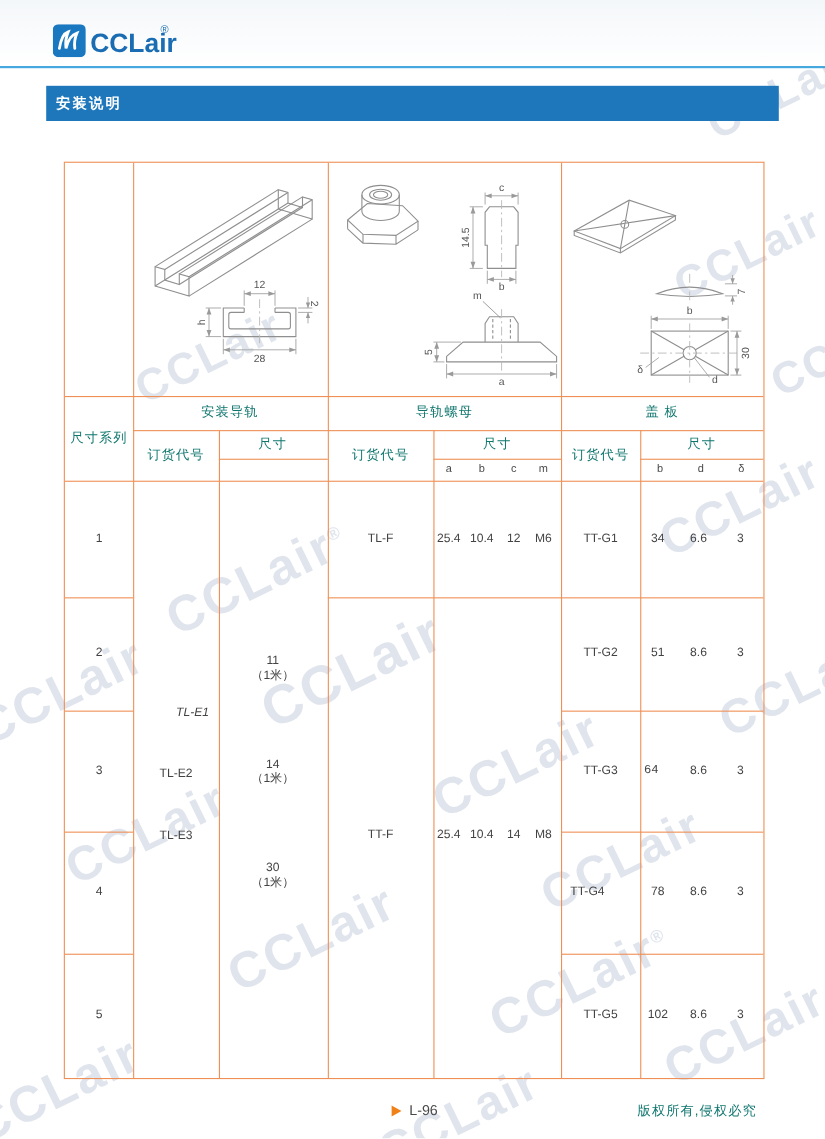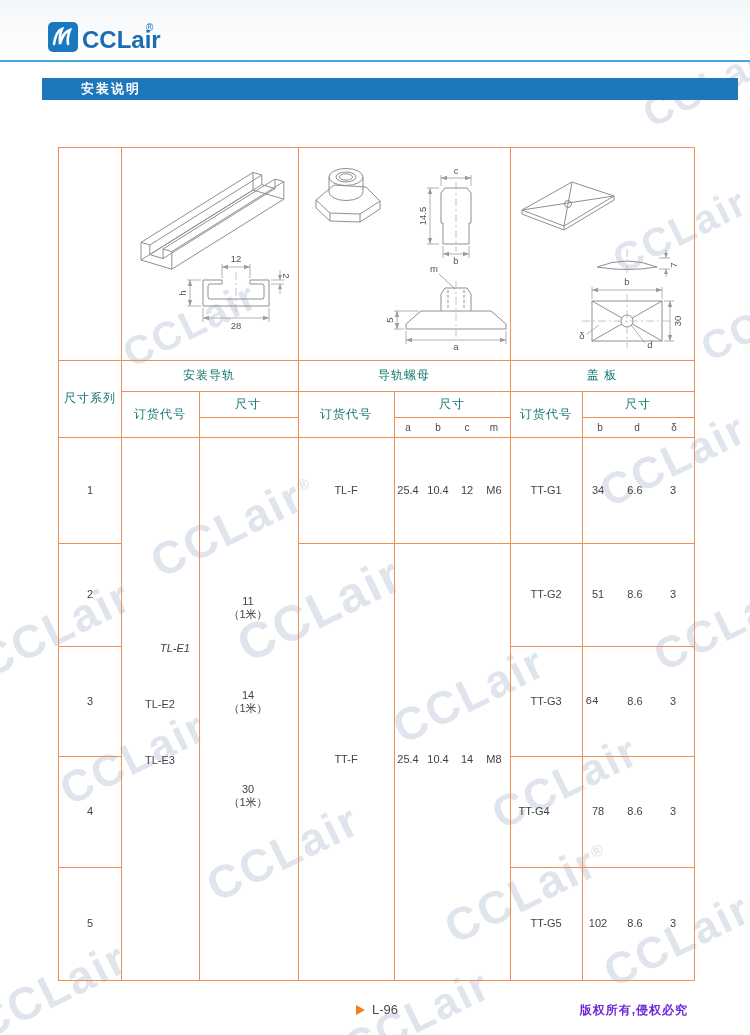"安装说明" .section-bar { height: 22px -> 32px; padding-left: 30px -> none }
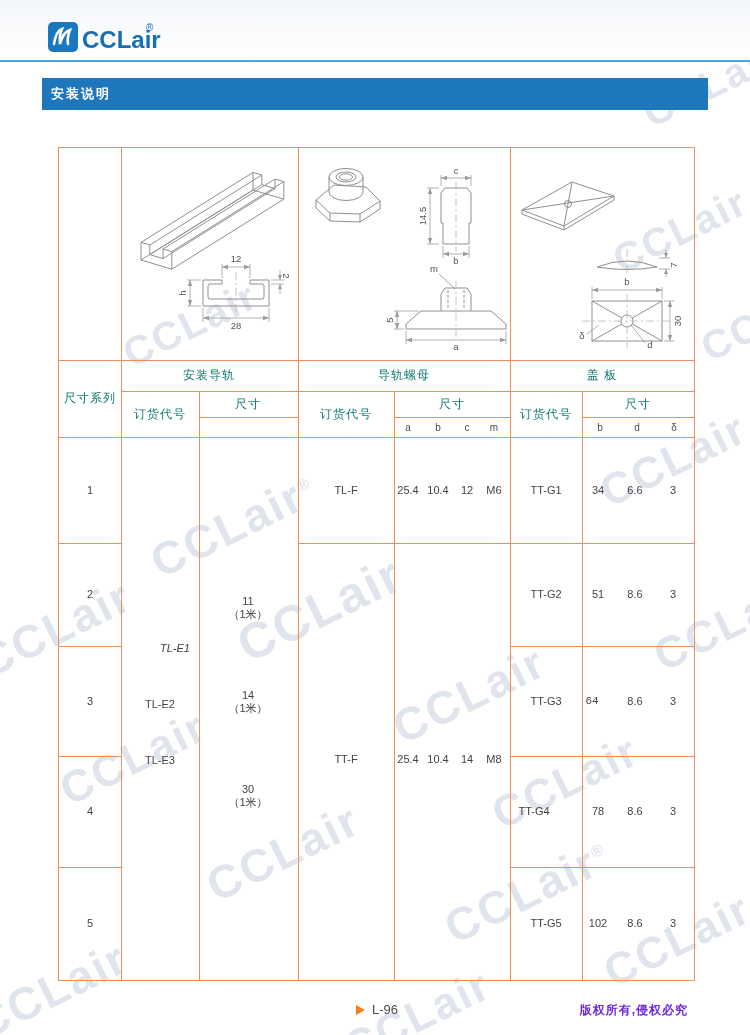"版权所有,侵权必究" .copyright { color: #6d28d9 -> #0f766e; font-weight: bold -> normal }
